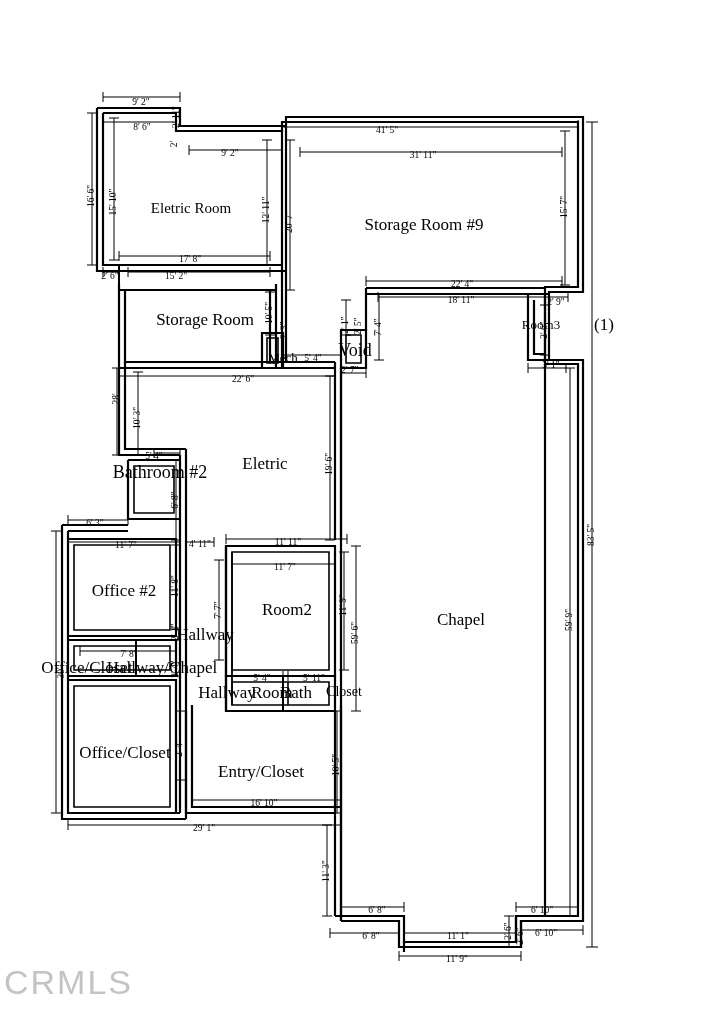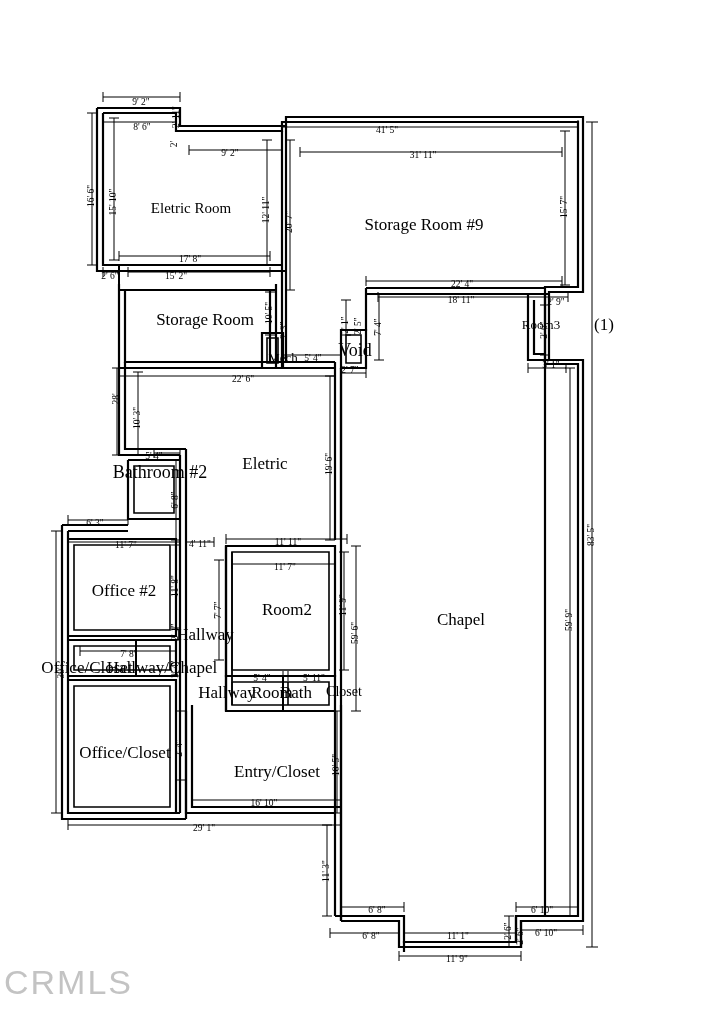"Entry/Closet" div.room-label { margin-left: 16px -> none }
